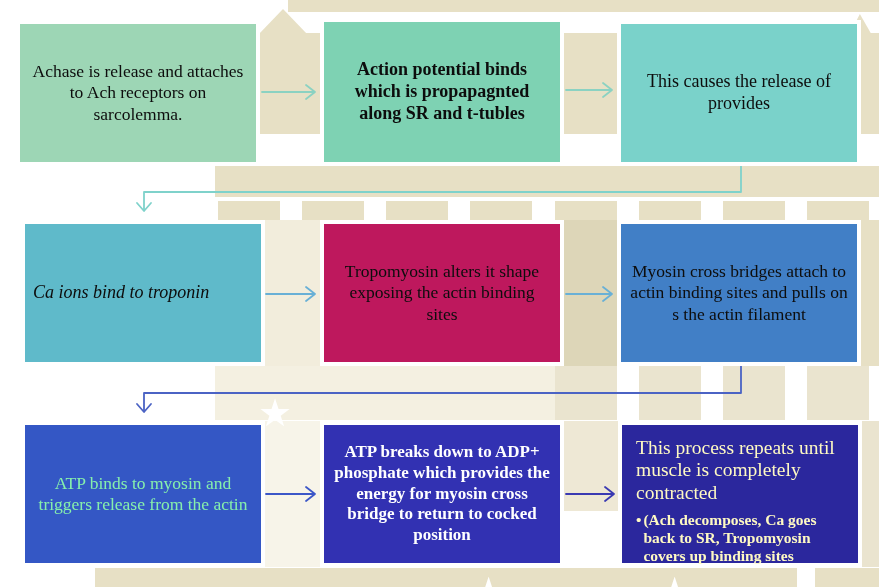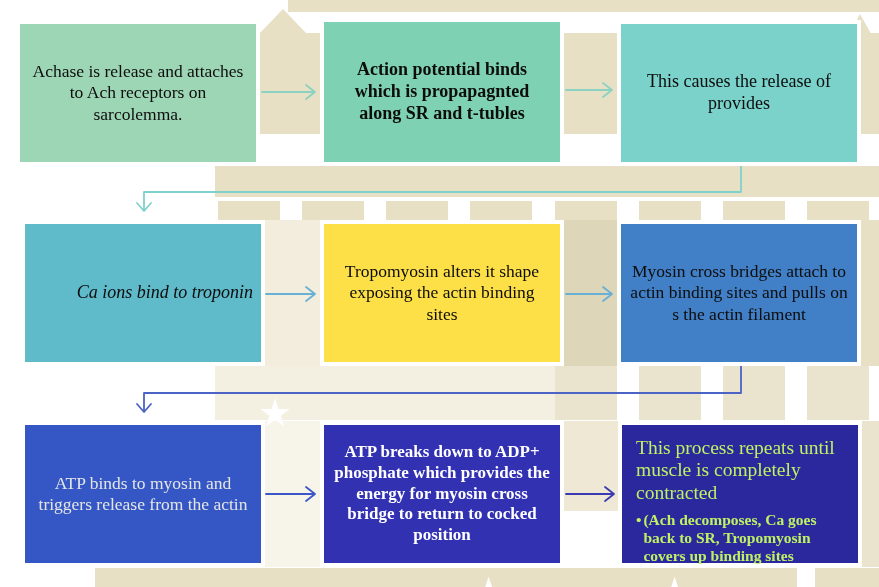"Achase is release and attaches" .box { justify-content: flex-end -> flex-start }
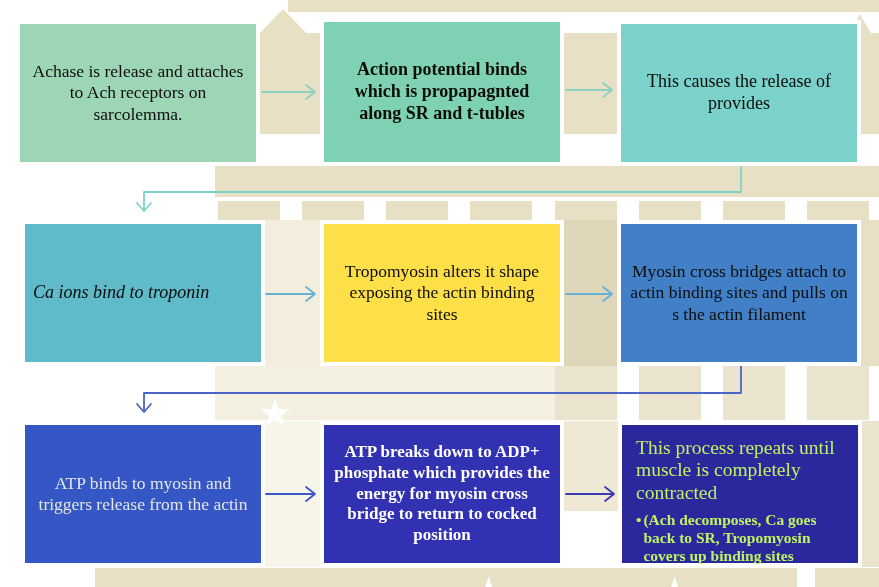"Tropomyosin alters it shape exposing" .b5 { background: #fde047 -> #be185d }
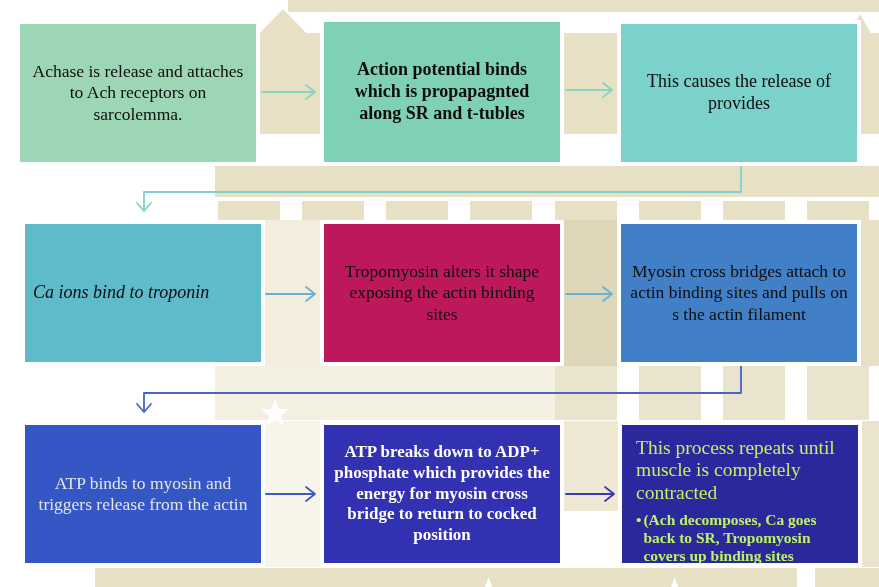"This process repeats until muscle" .b9 { color: #bef264 -> #fef9c3 }
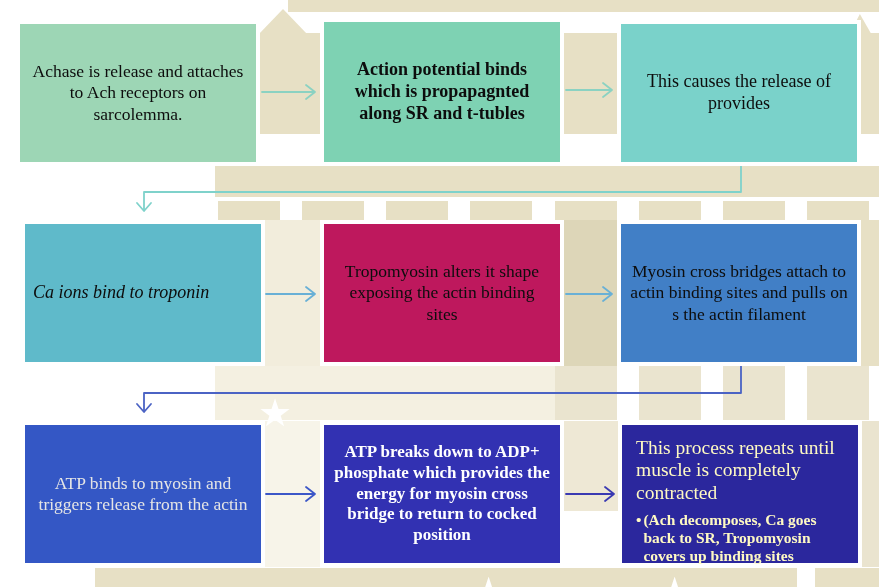"ATP binds to myosin and" .b7 { color: #e5e5e5 -> #86efac }
